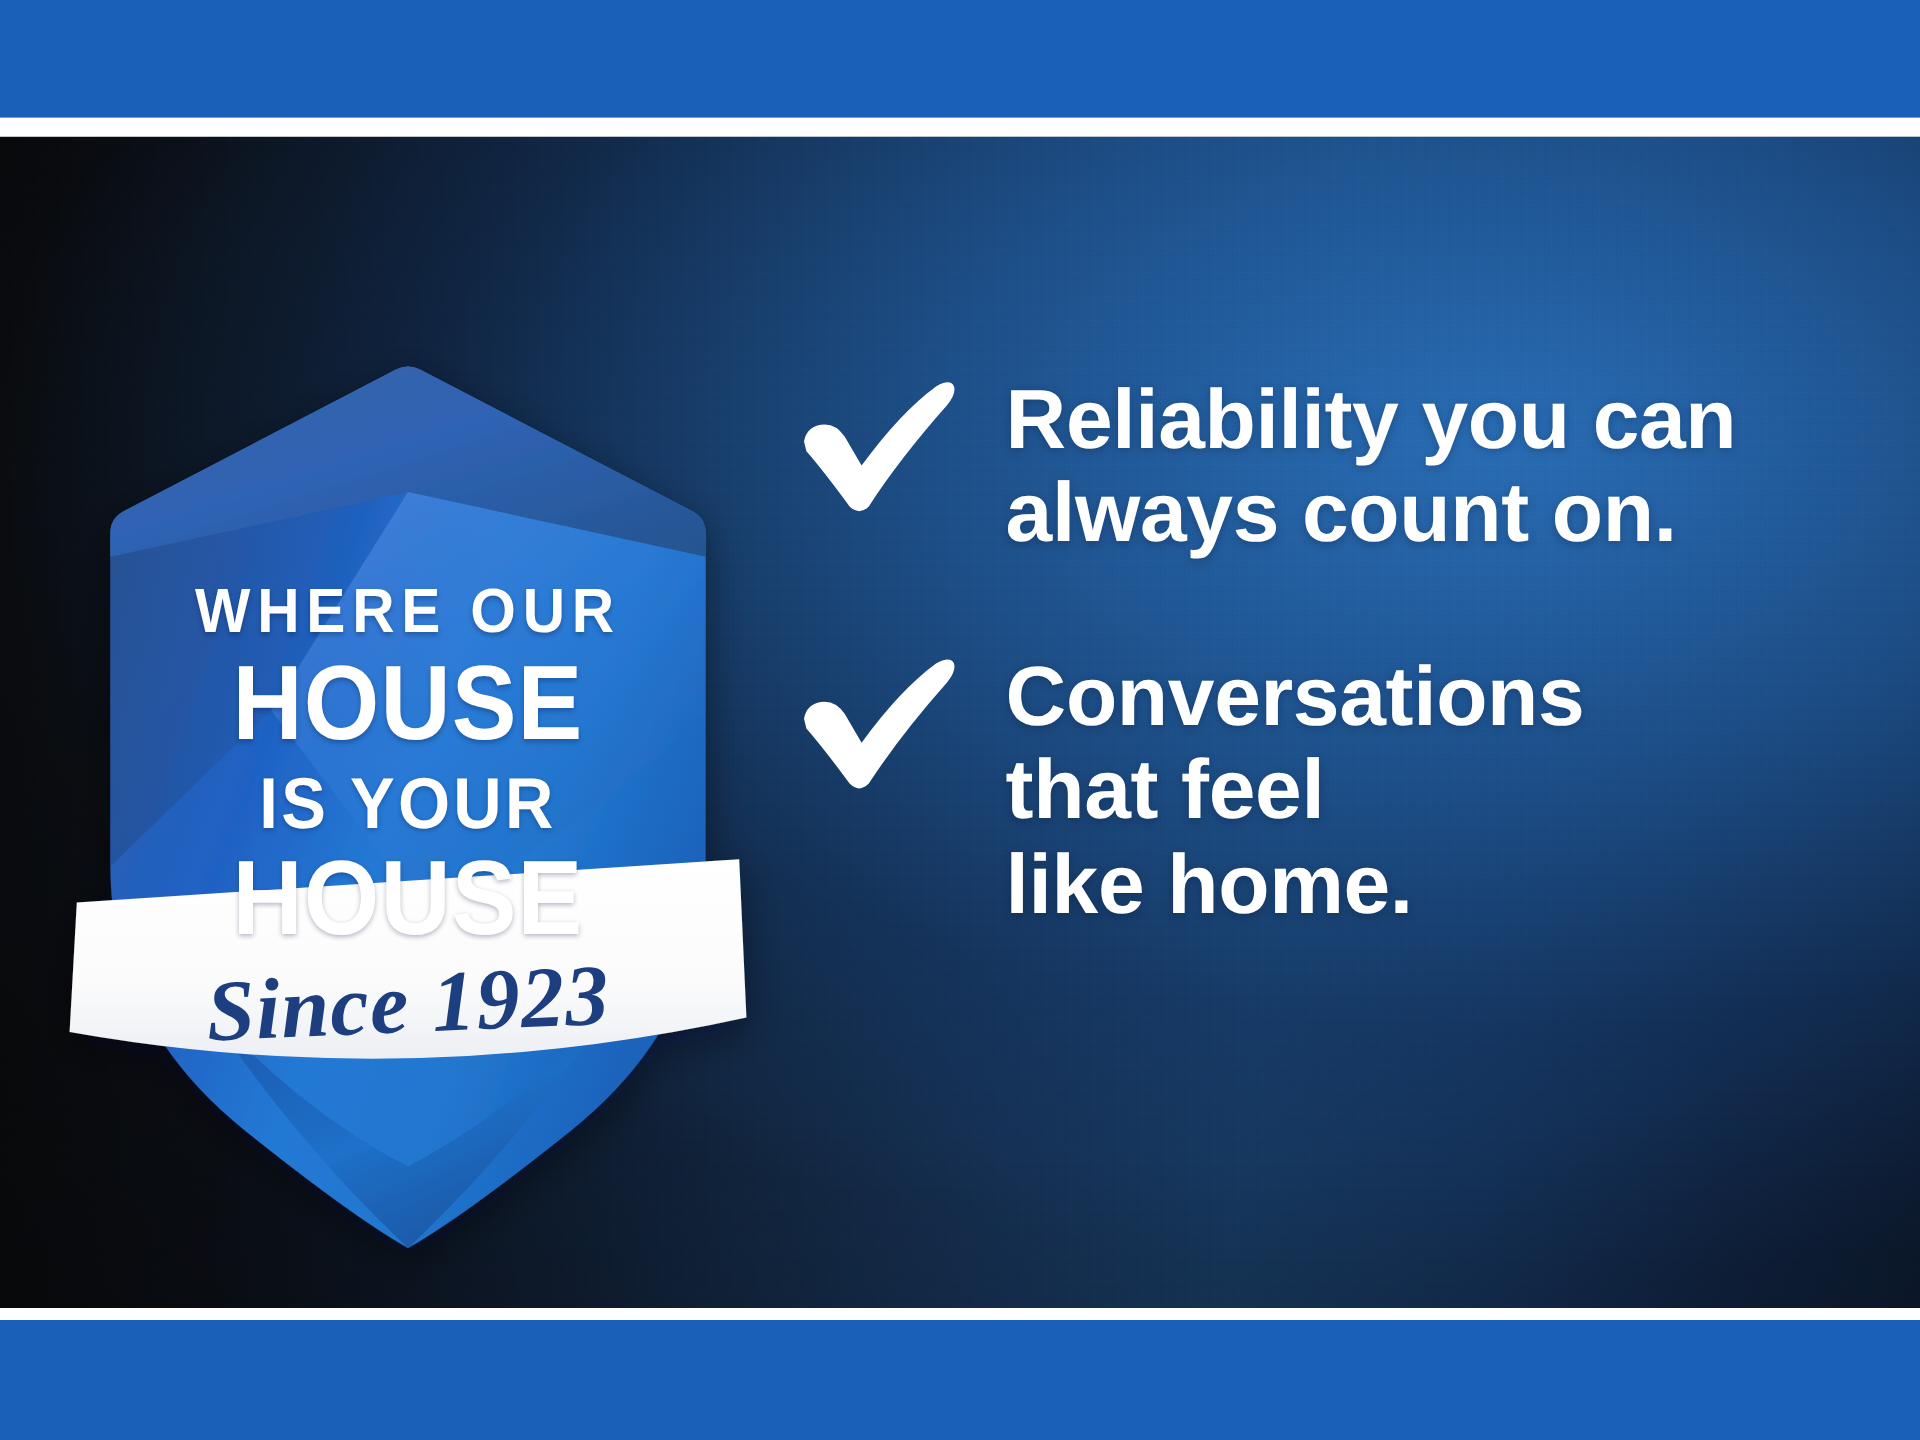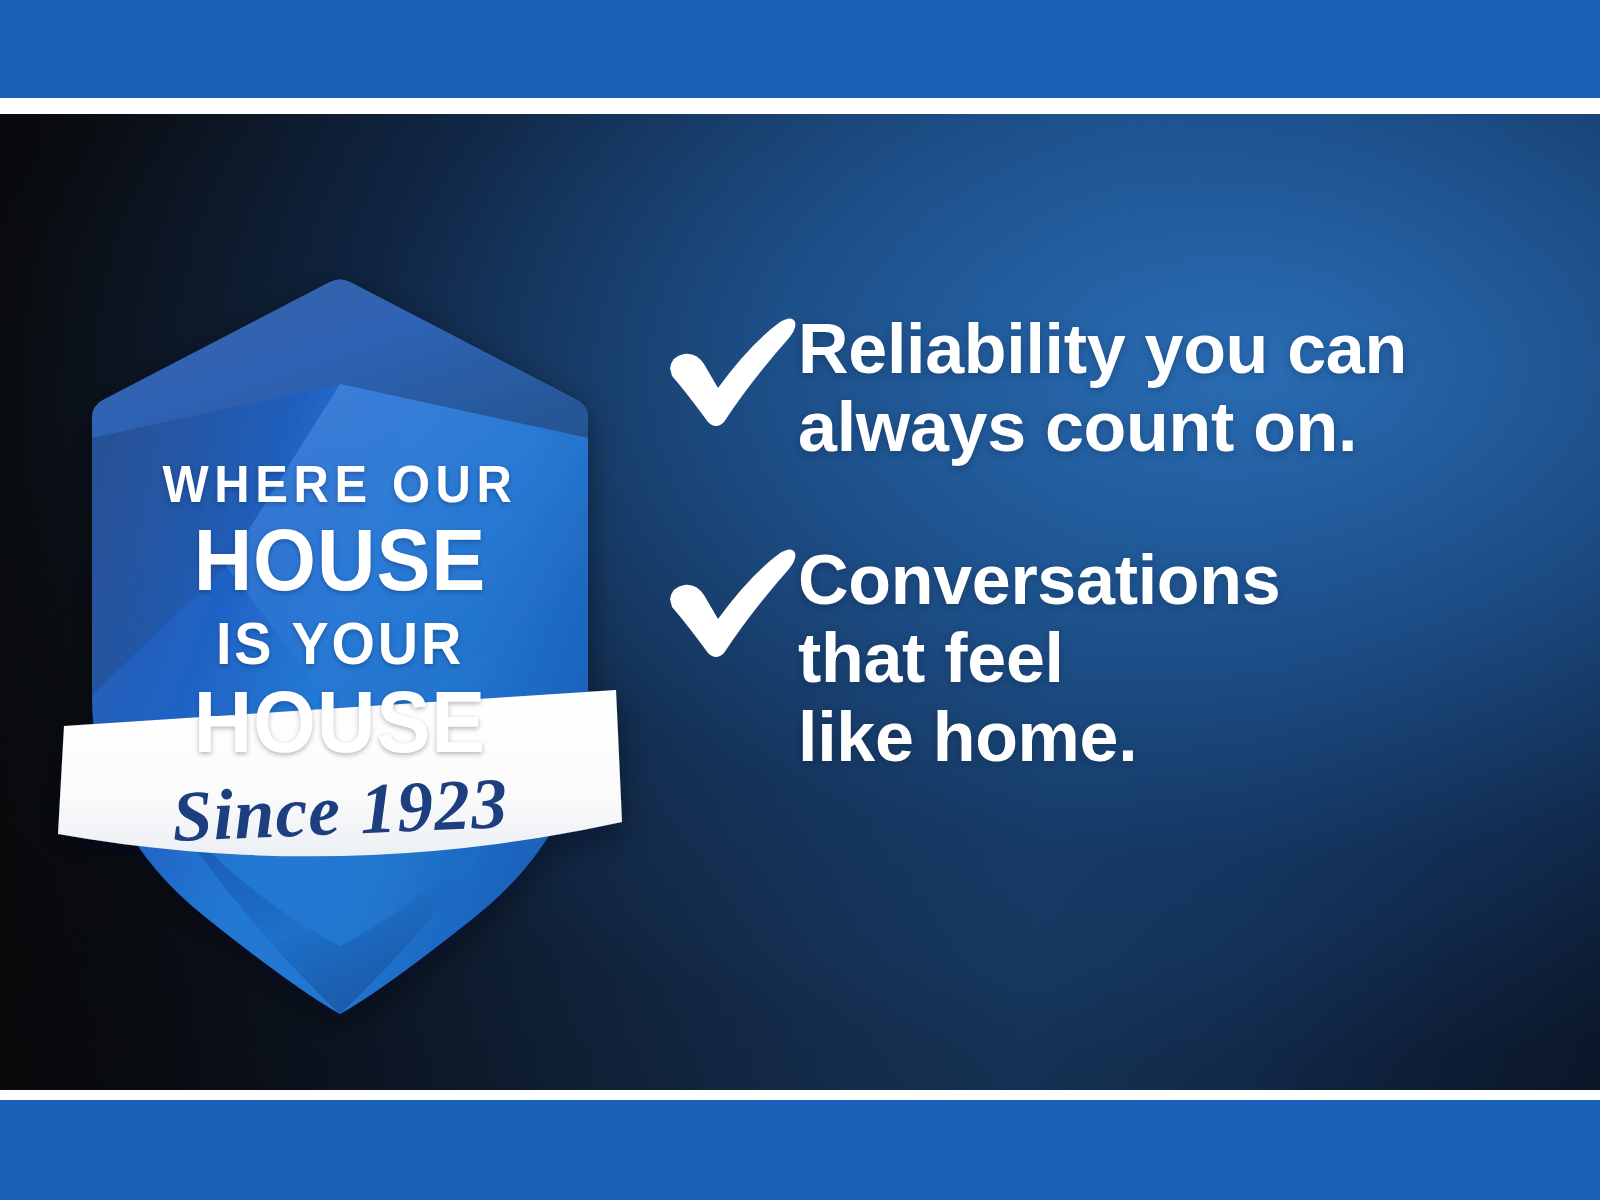"Reliability you can" .bullet { gap: none -> 40px }
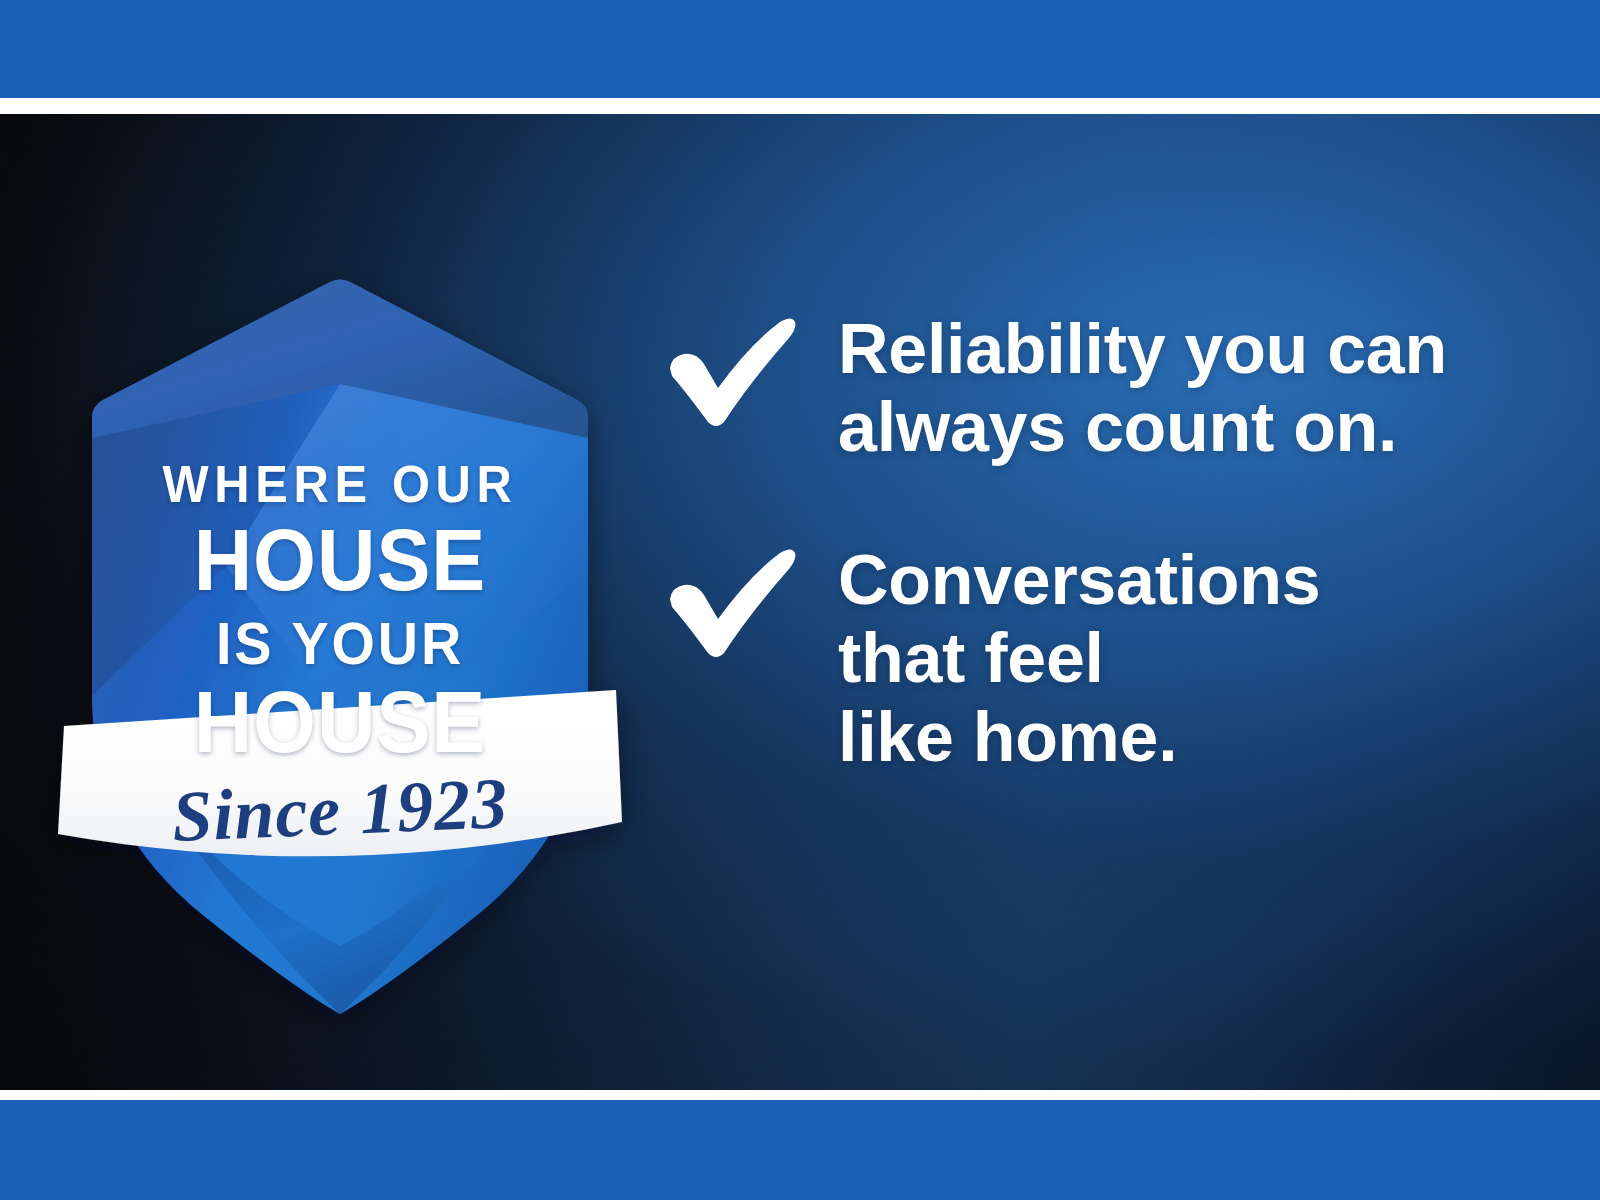"WHERE OUR" .emblem { top: 152px -> 178px }
